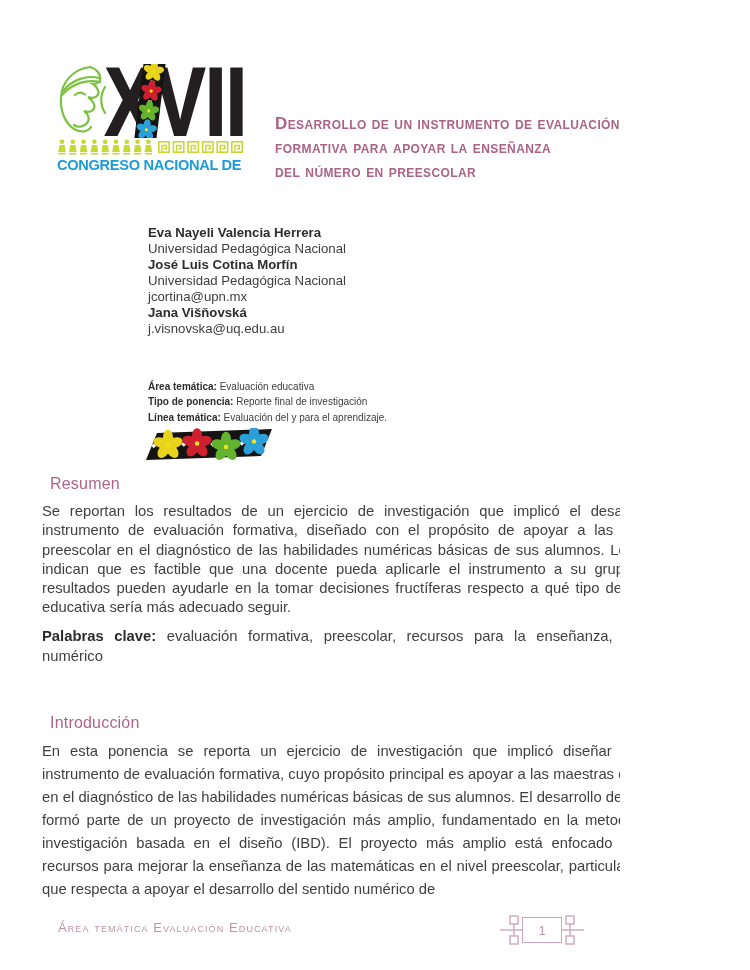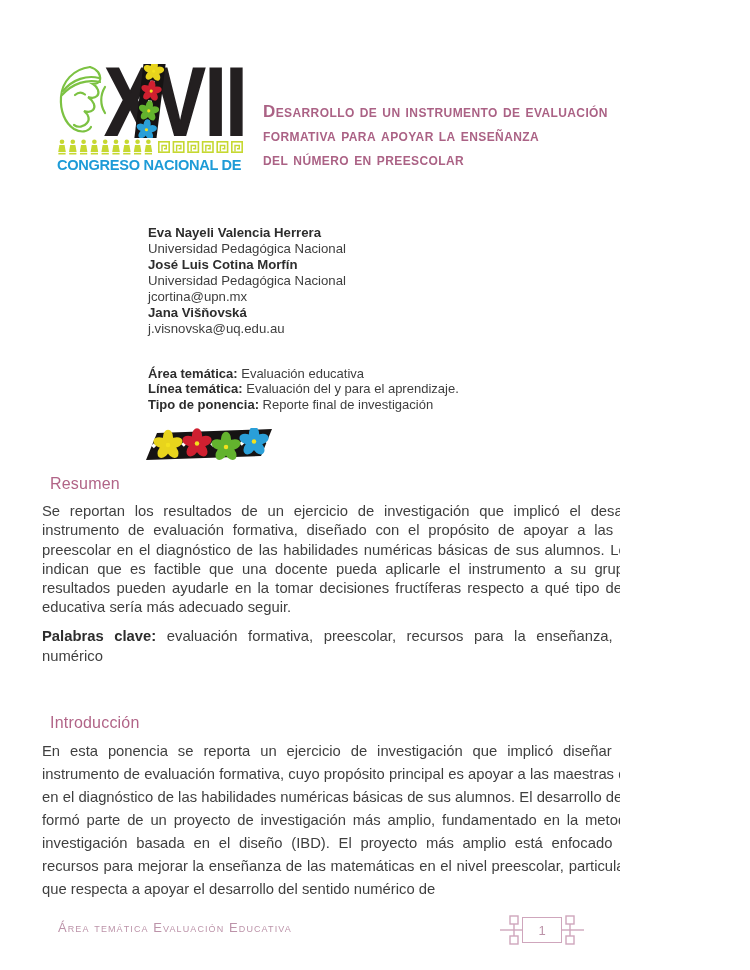"Desarrollo de un instrumento de" .doc-title { margin: 0 -> 12px }
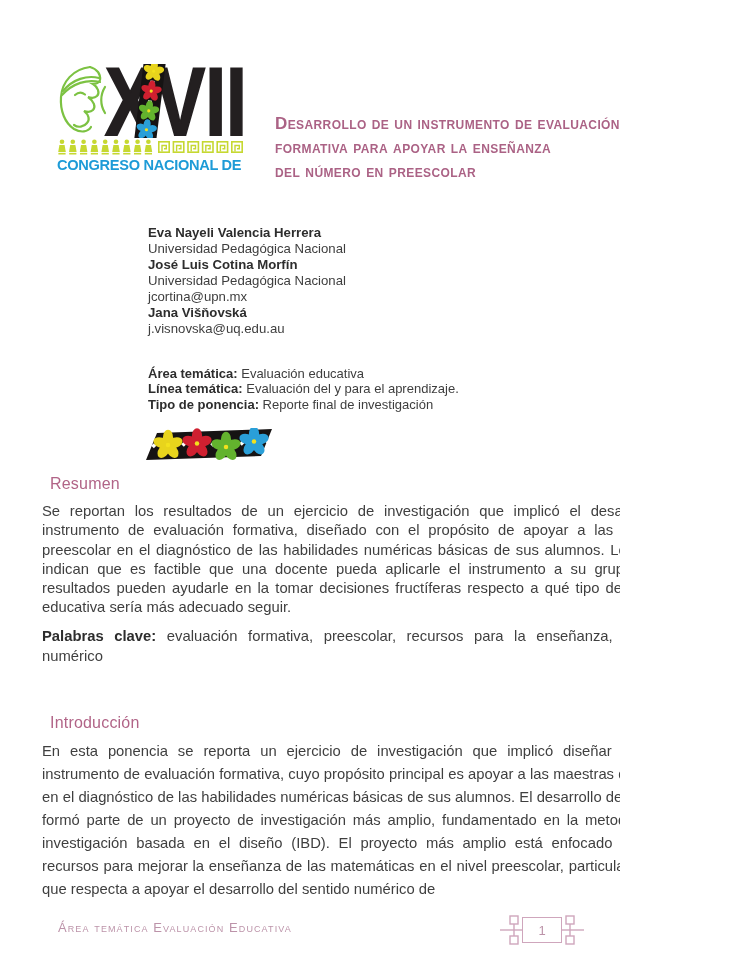"Área temática: Evaluación educativa" .meta { font-size: 13px -> 10px; top: 366px -> 379px }
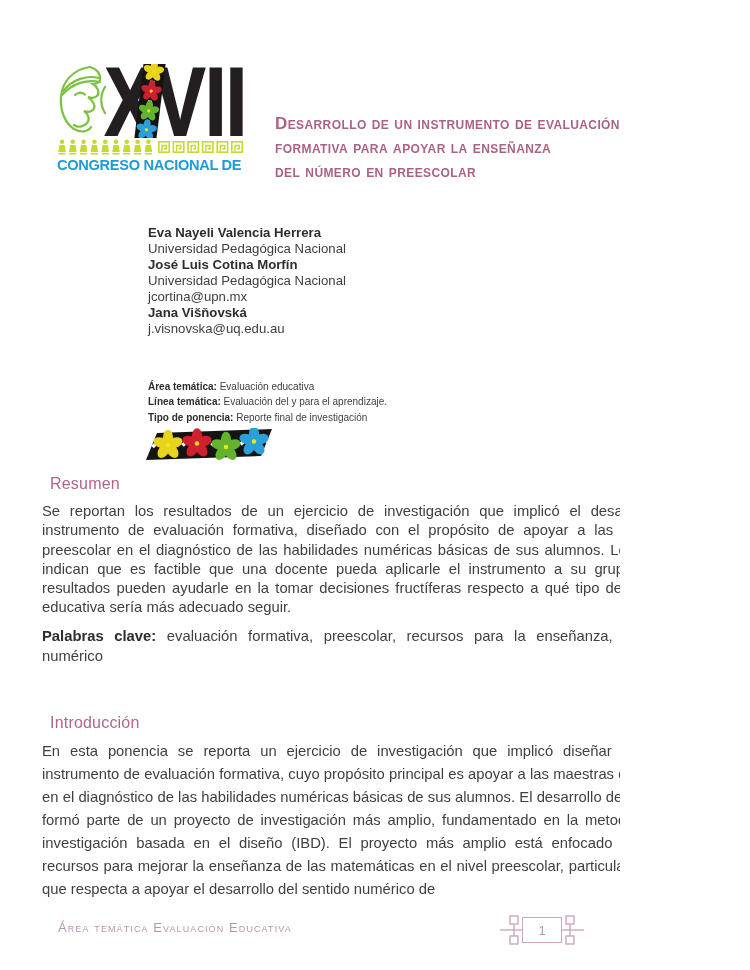"Línea temática: Evaluación del y" div { order: before "Tipo de ponencia: Reporte final" -> after "Tipo de ponencia: Reporte final" }
